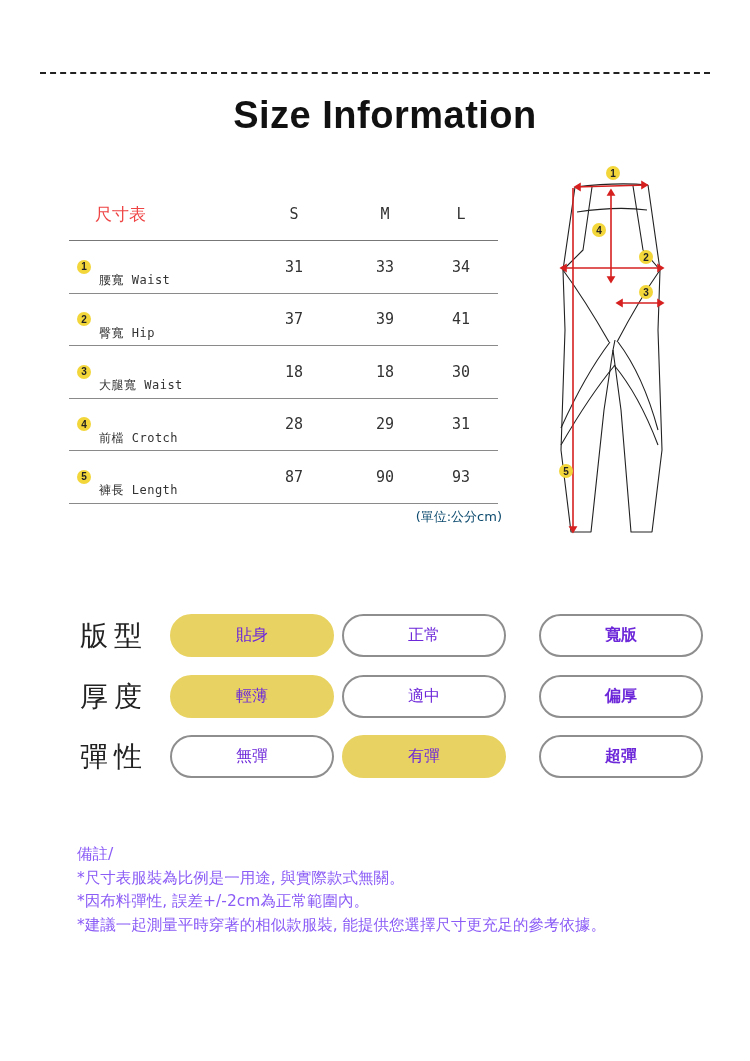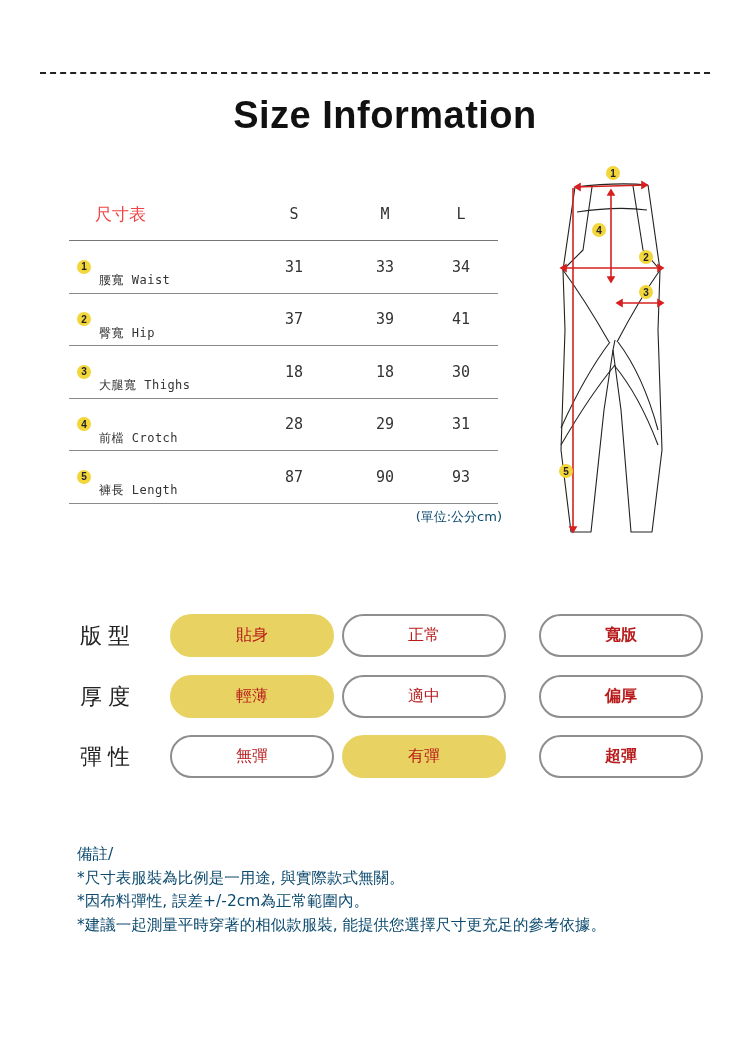"大腿寬 Thighs" span.st-label-text { text: Thighs -> Waist }
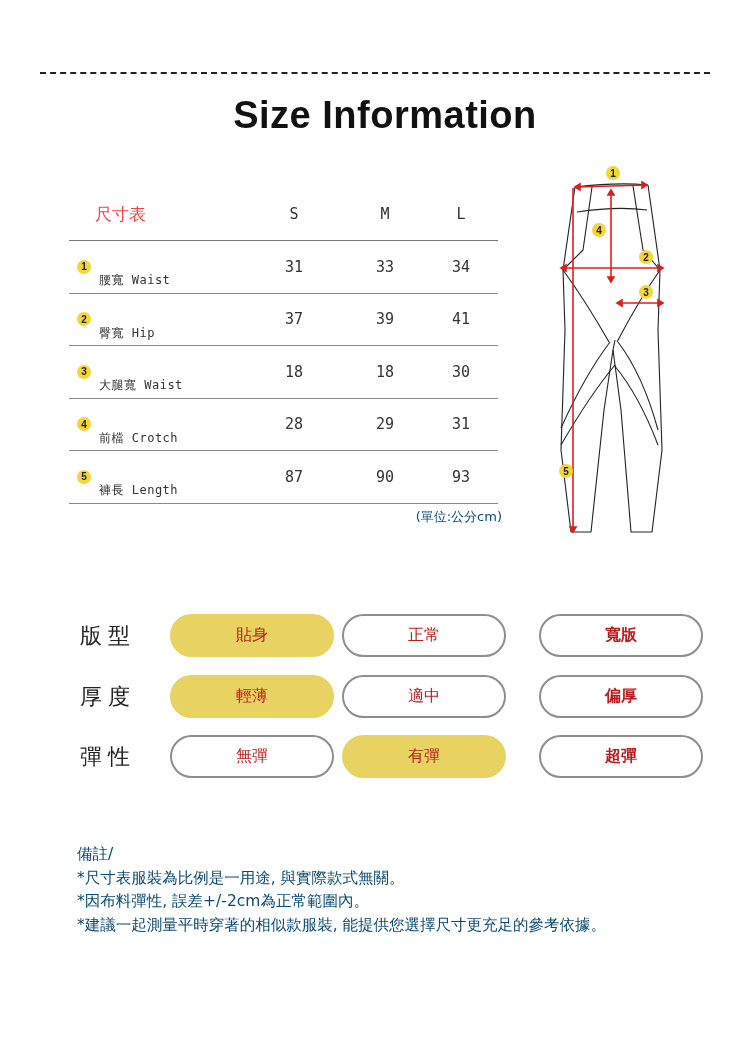"版型" .attr-label { font-size: 22px -> 28px }
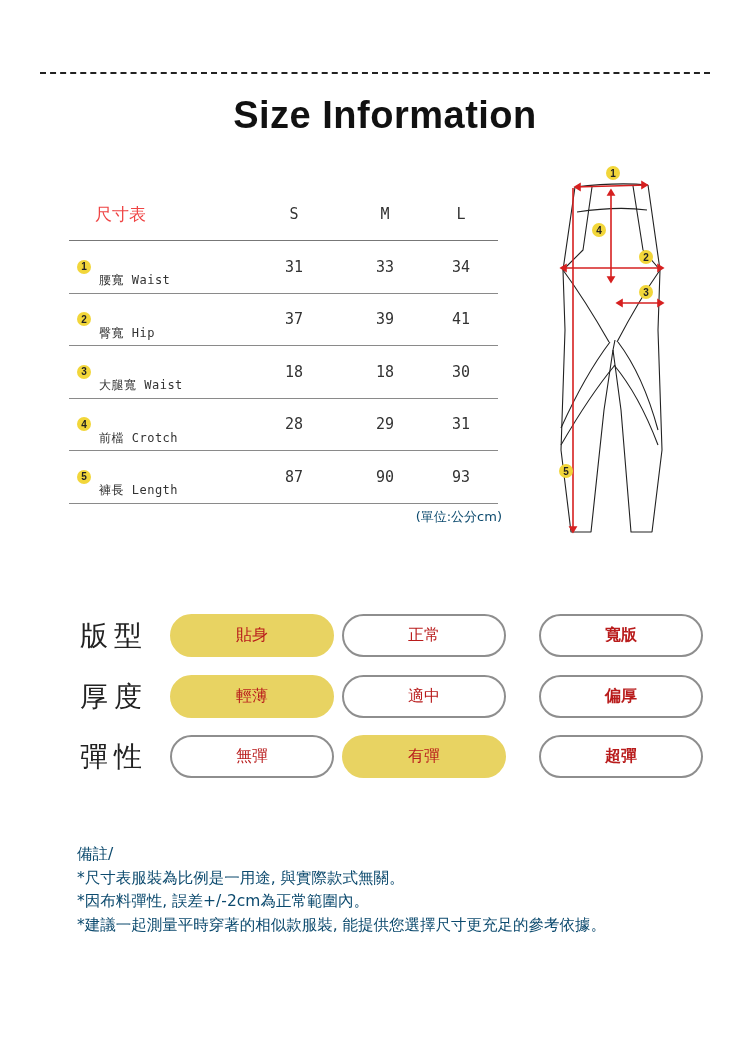"貼身" .pill { color: #b91c1c -> #6d28d9 }
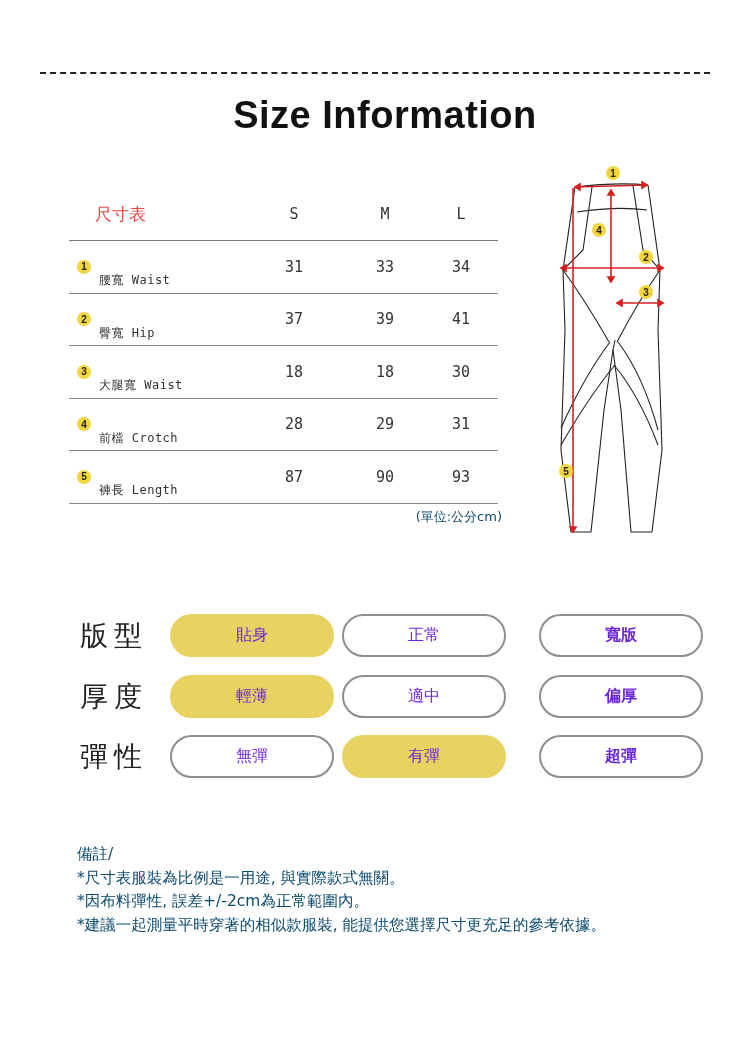"備註/" .note-line { color: #0c4a6e -> #8b5cf6 }
